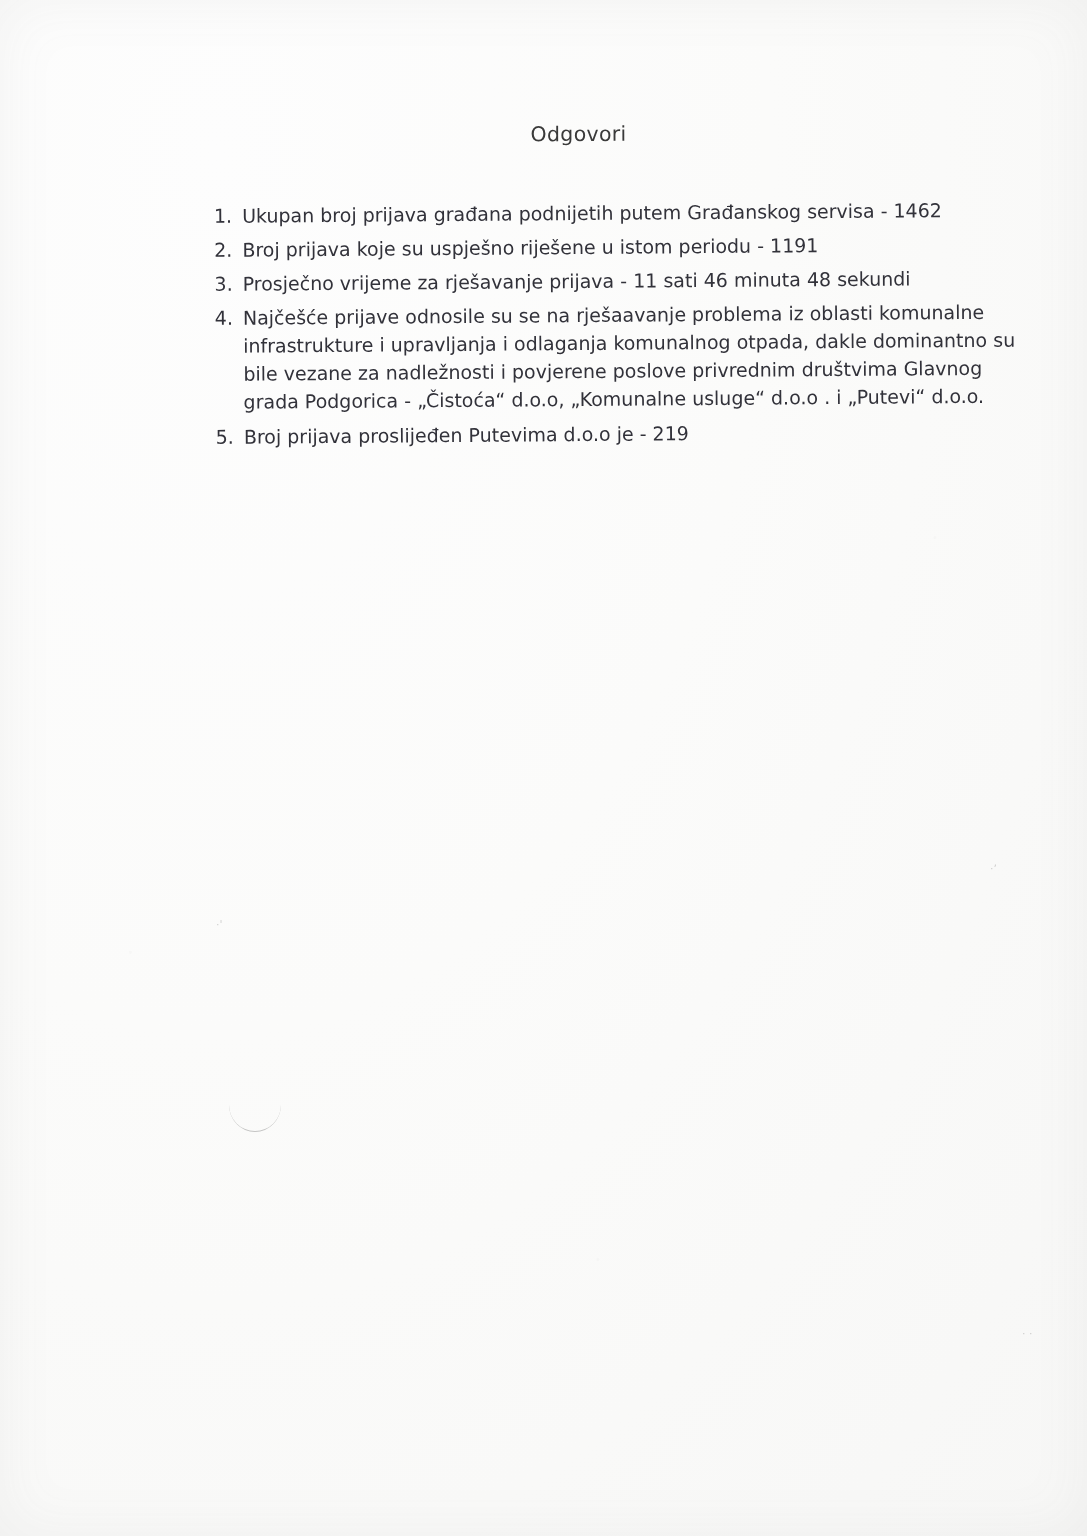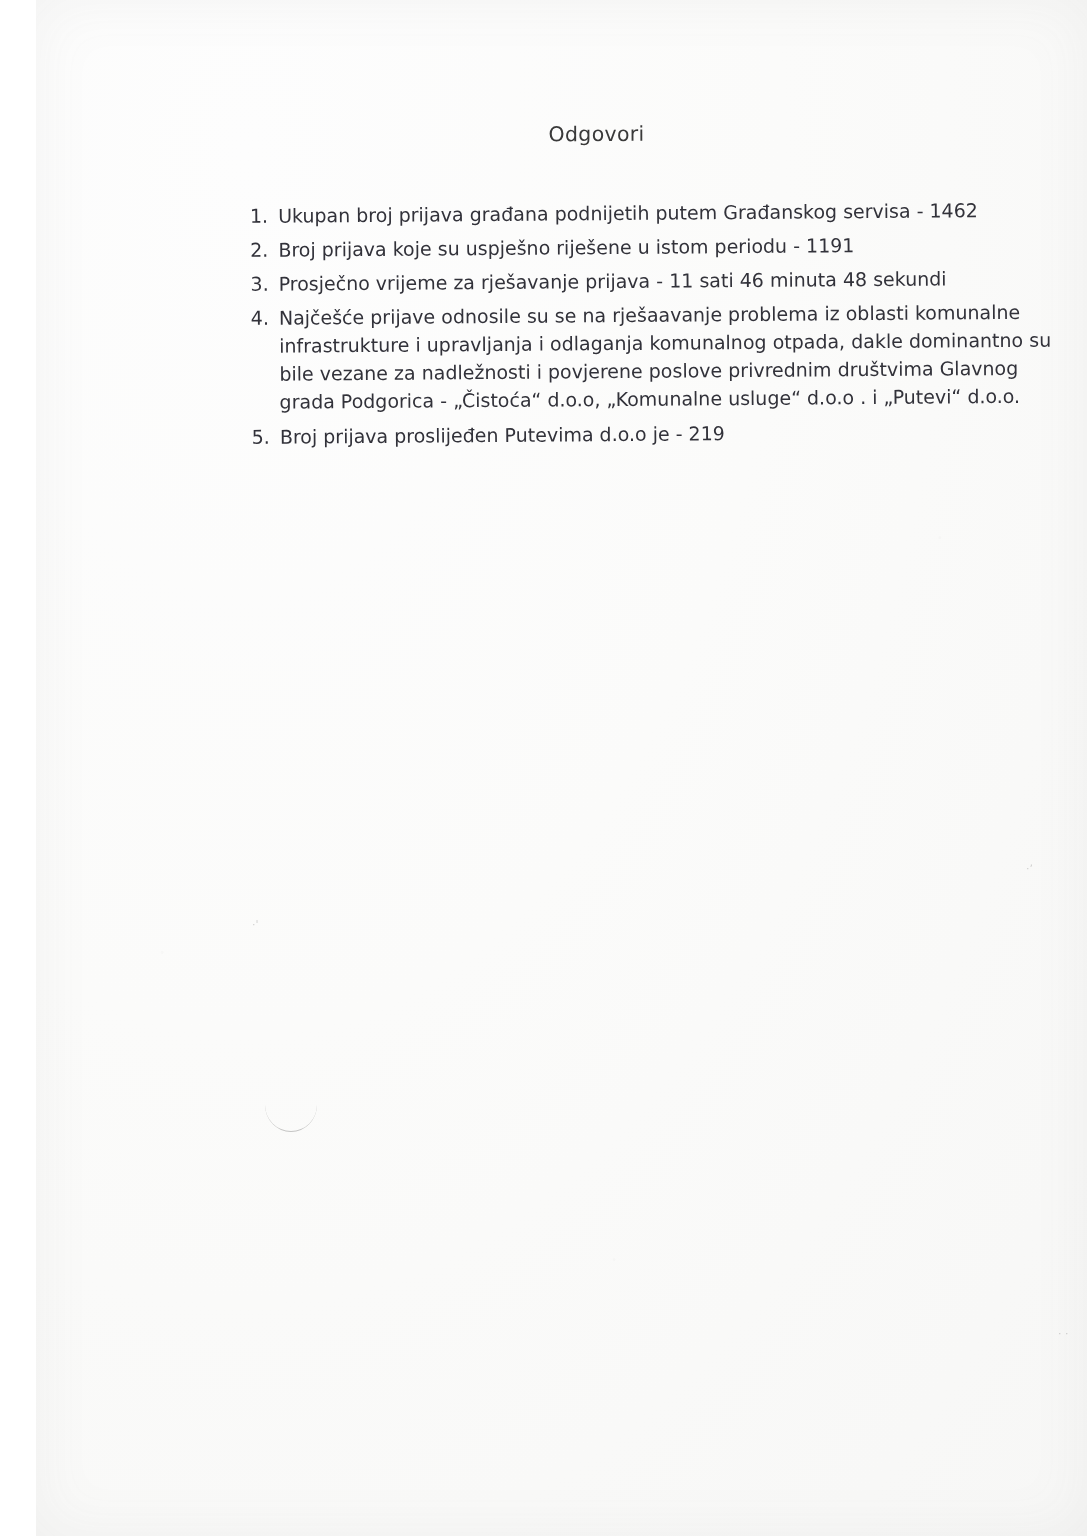"Odgovori" .page { margin-left: 36px -> none }
